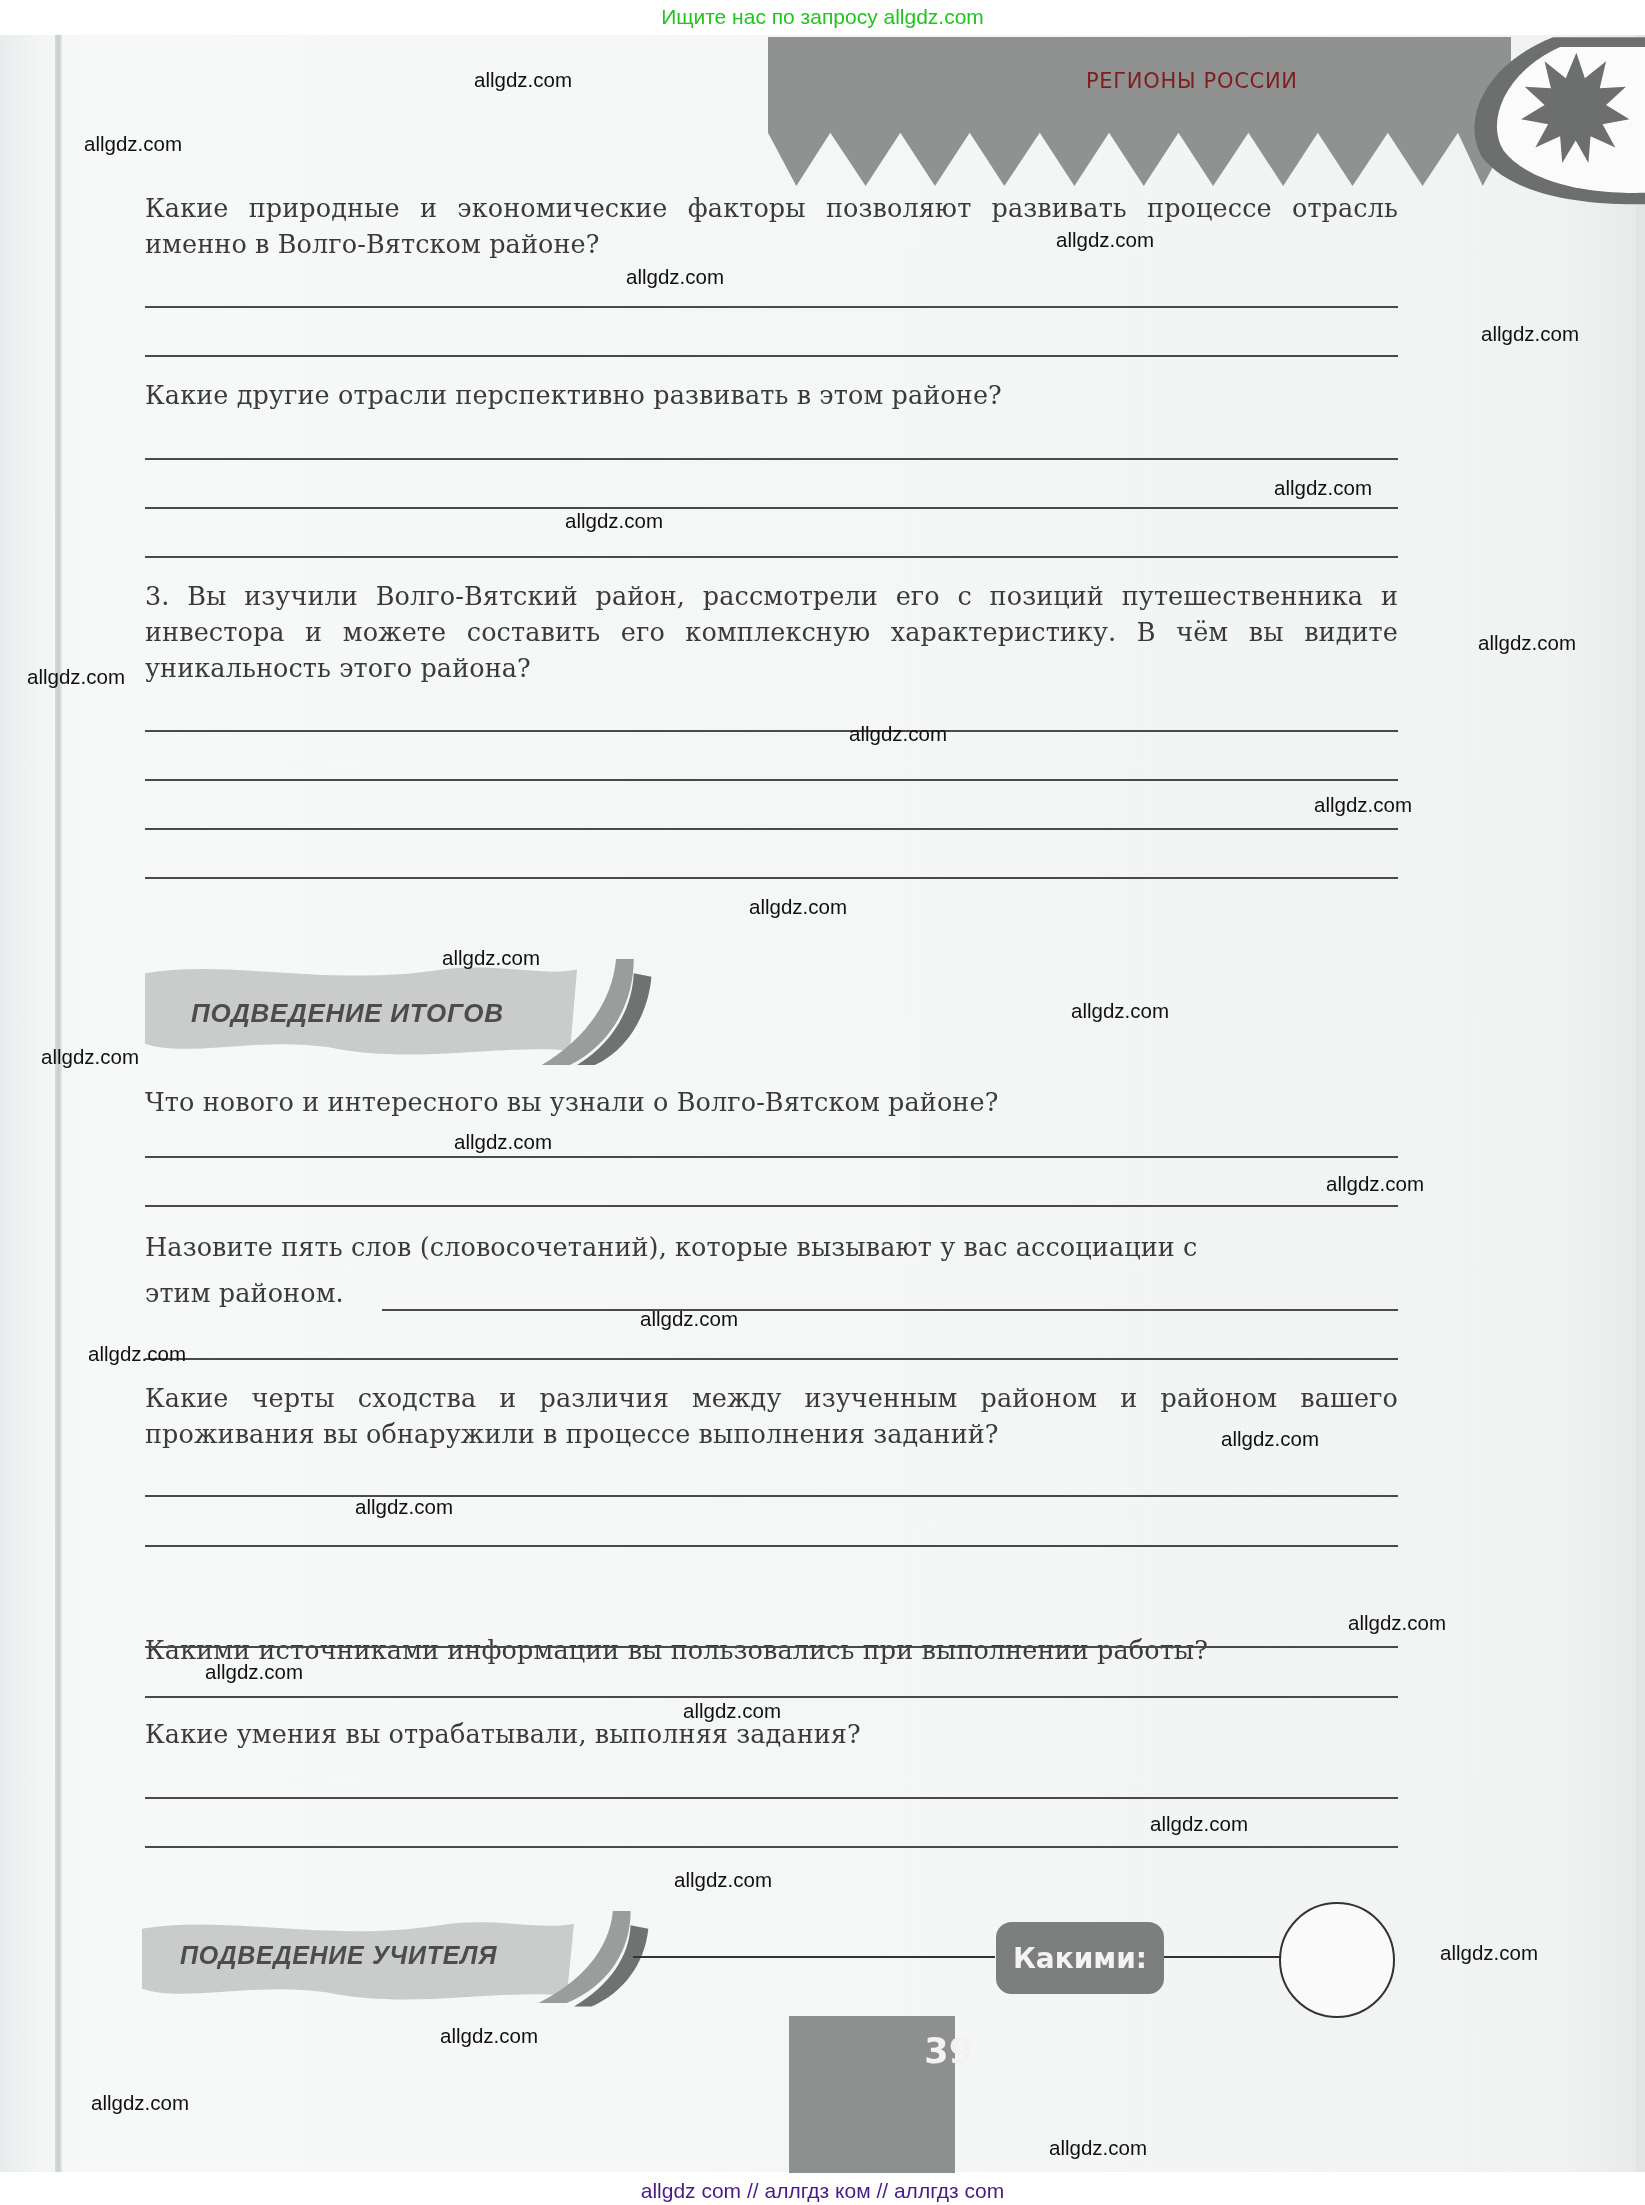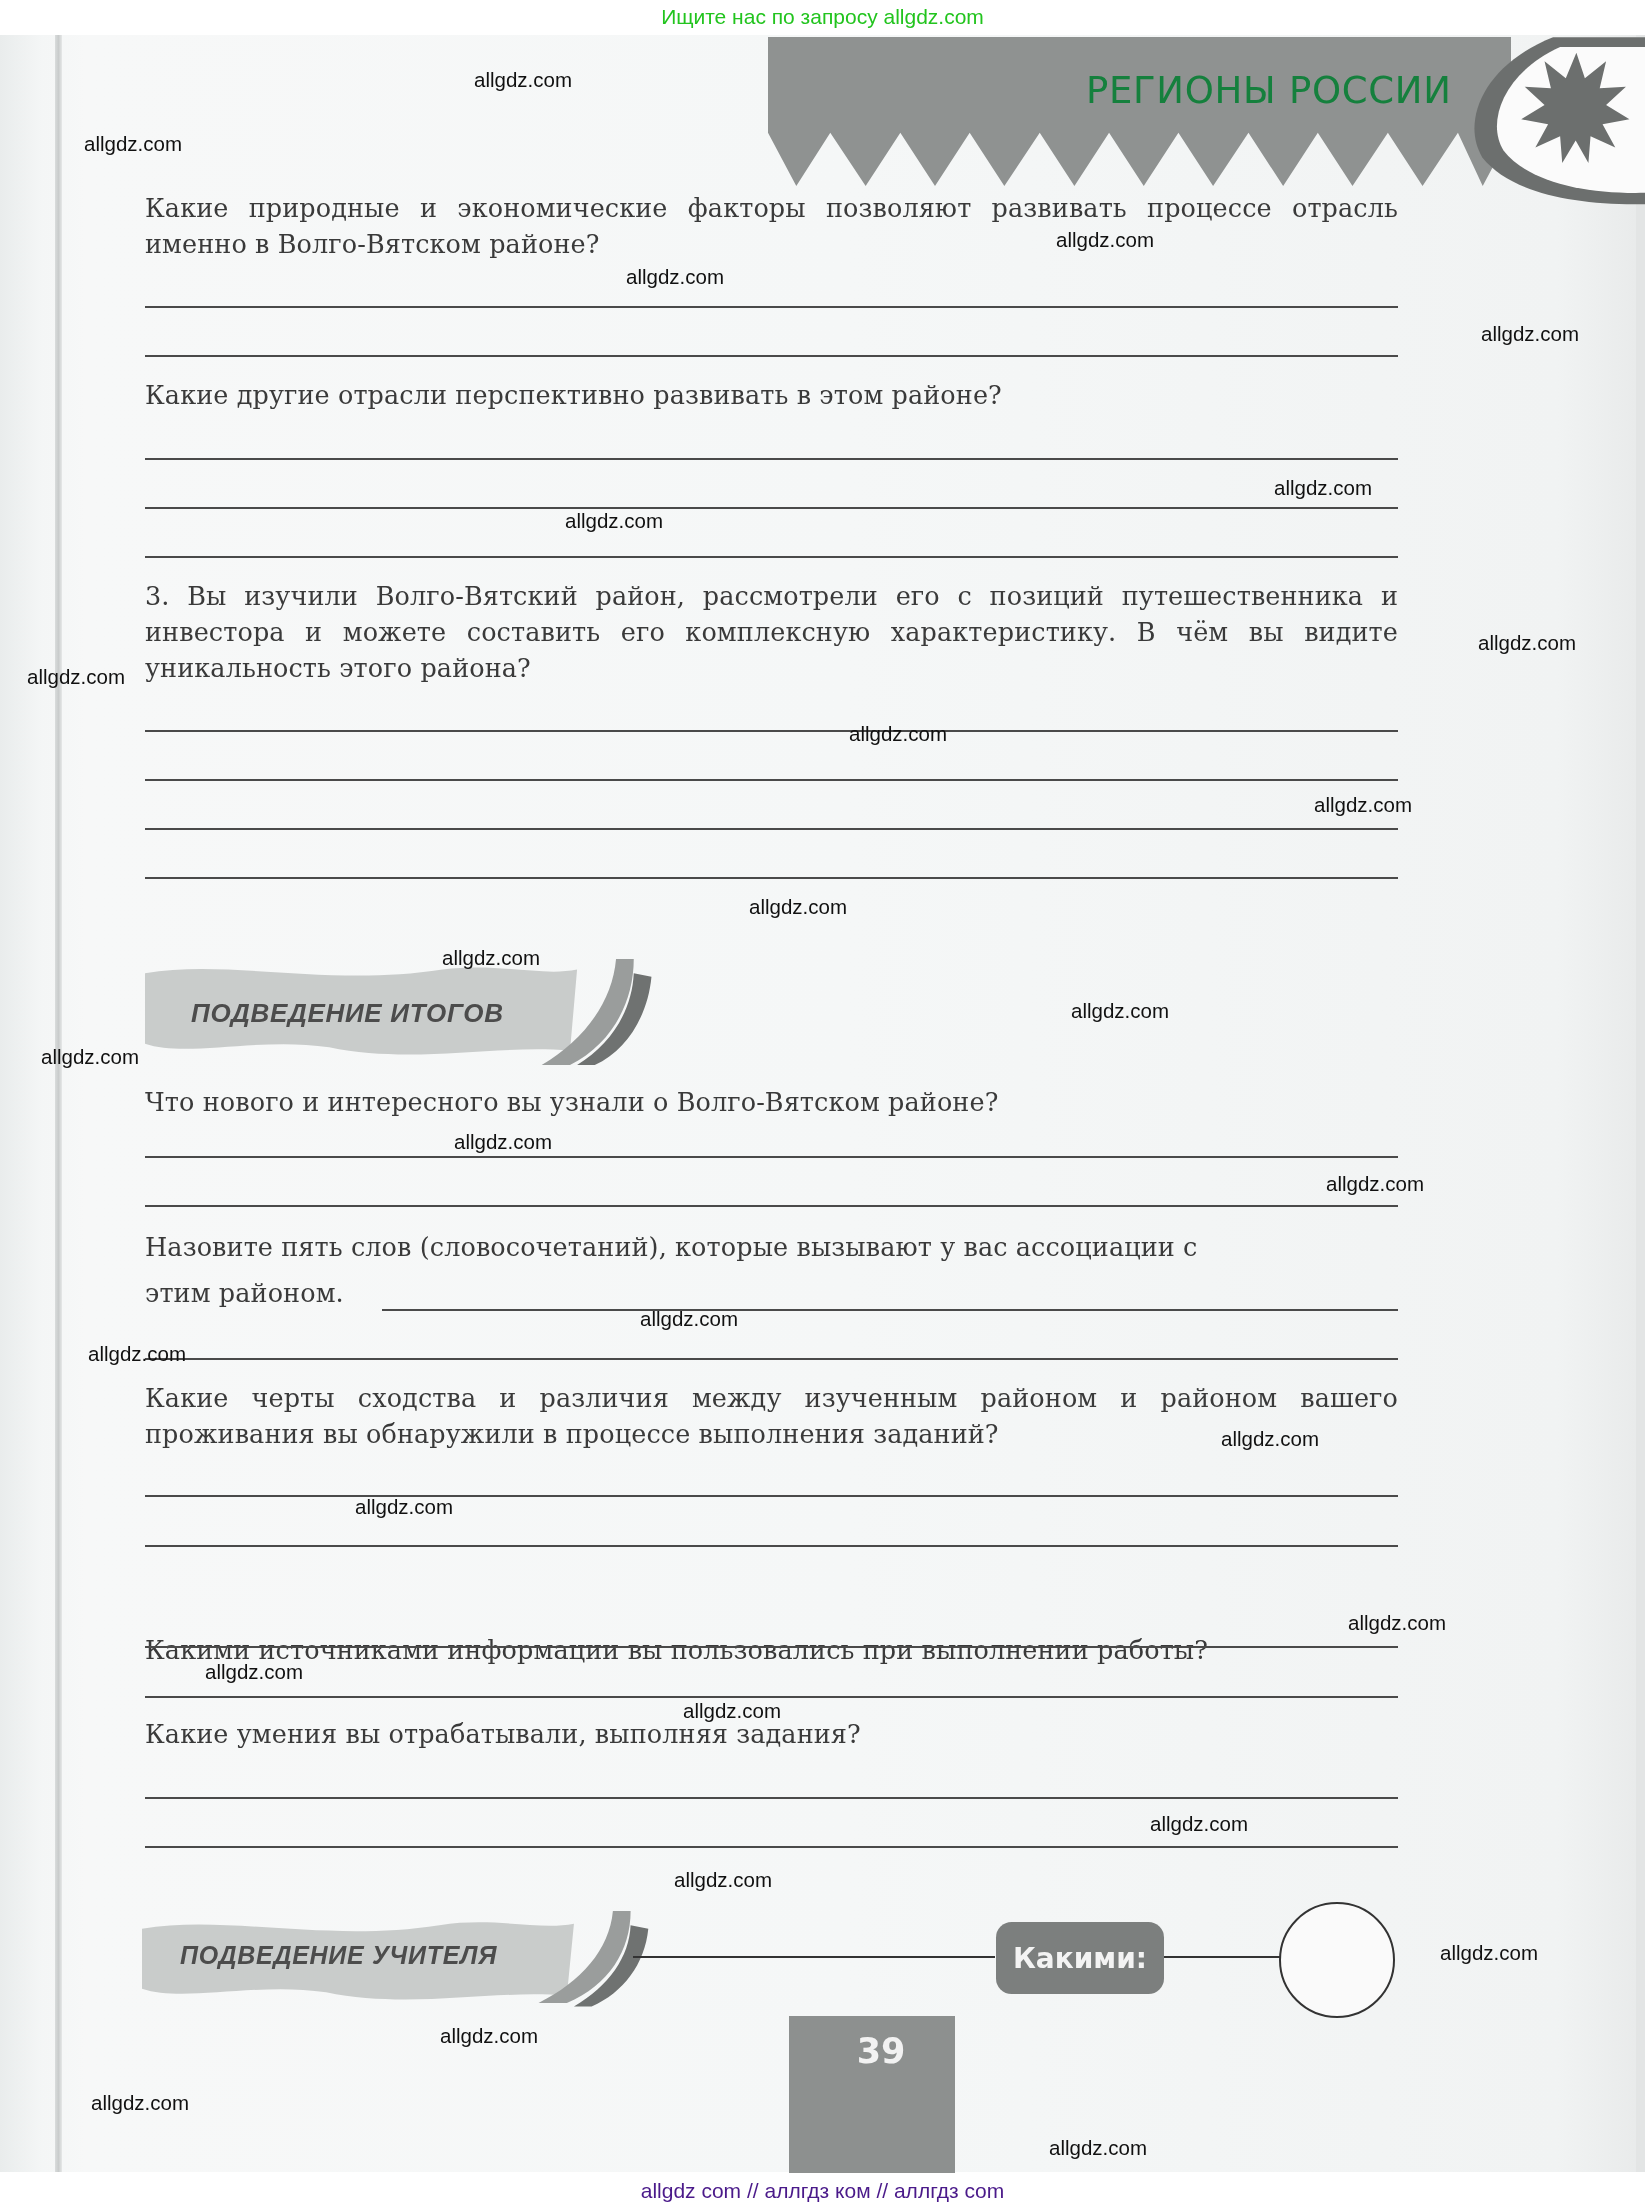"РЕГИОНЫ РОССИИ" .header-title { color: #15803d -> #7f1d1d; font-size: 37px -> 21px }
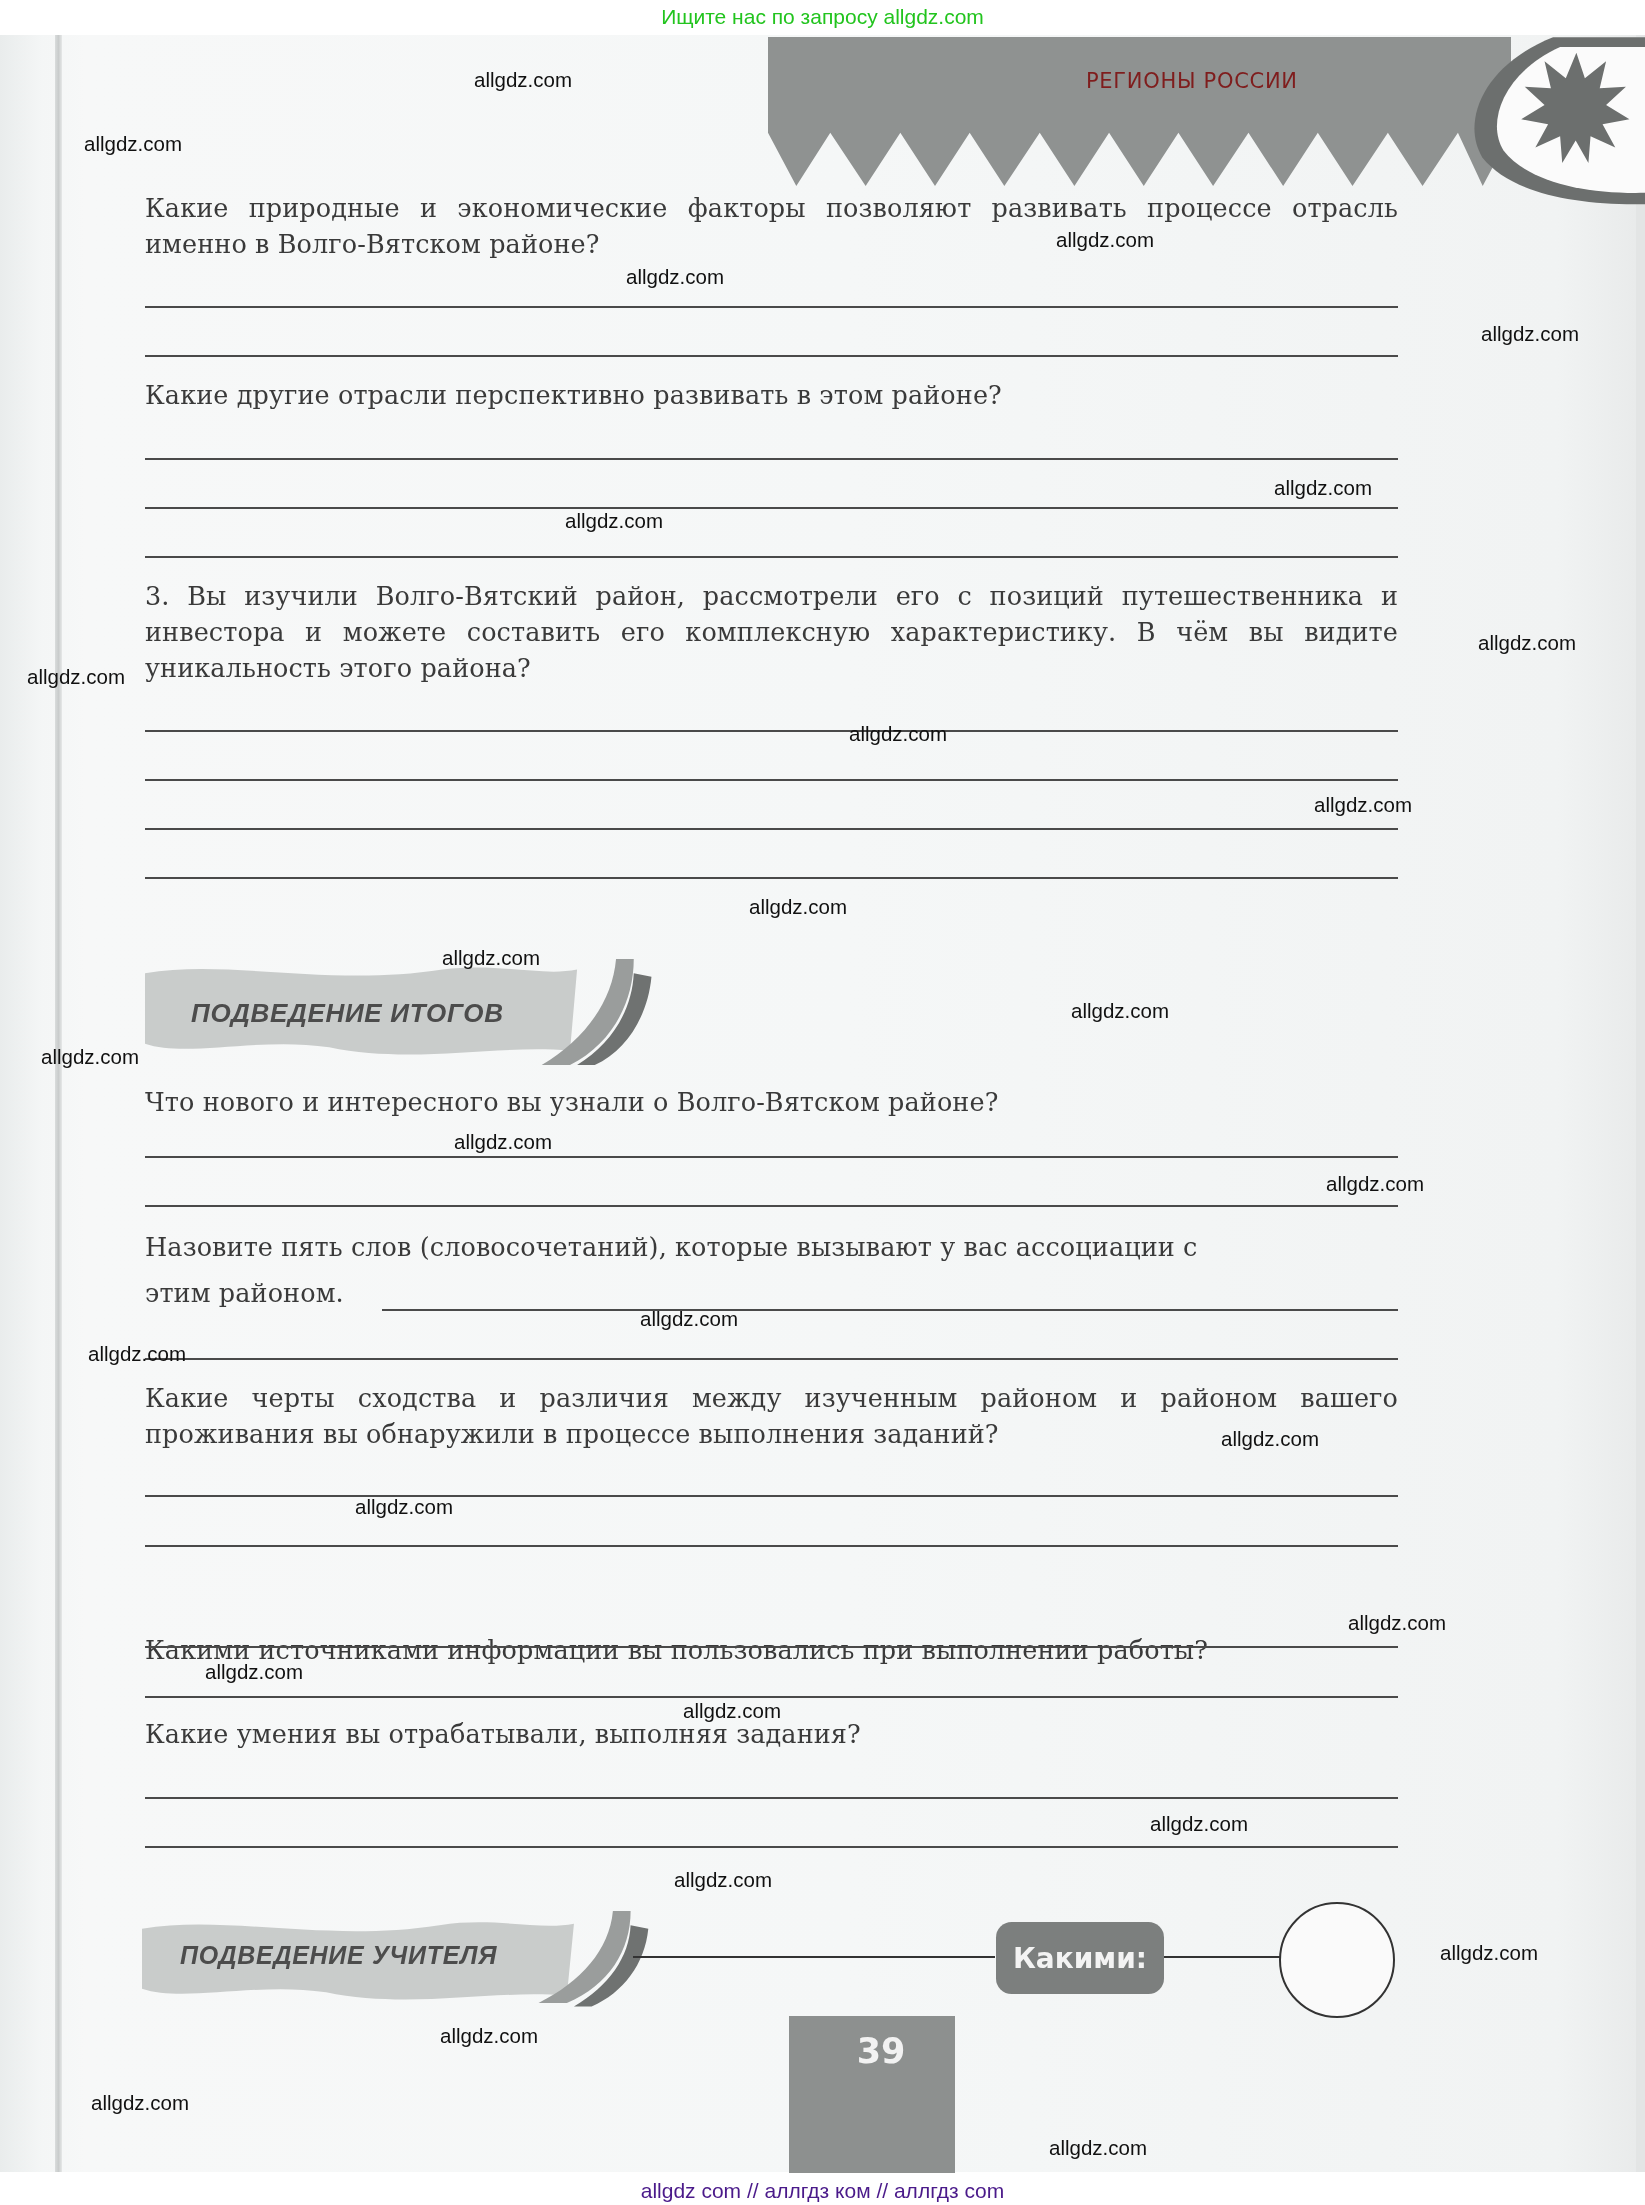"39" .page-num { text-align: center -> right }
